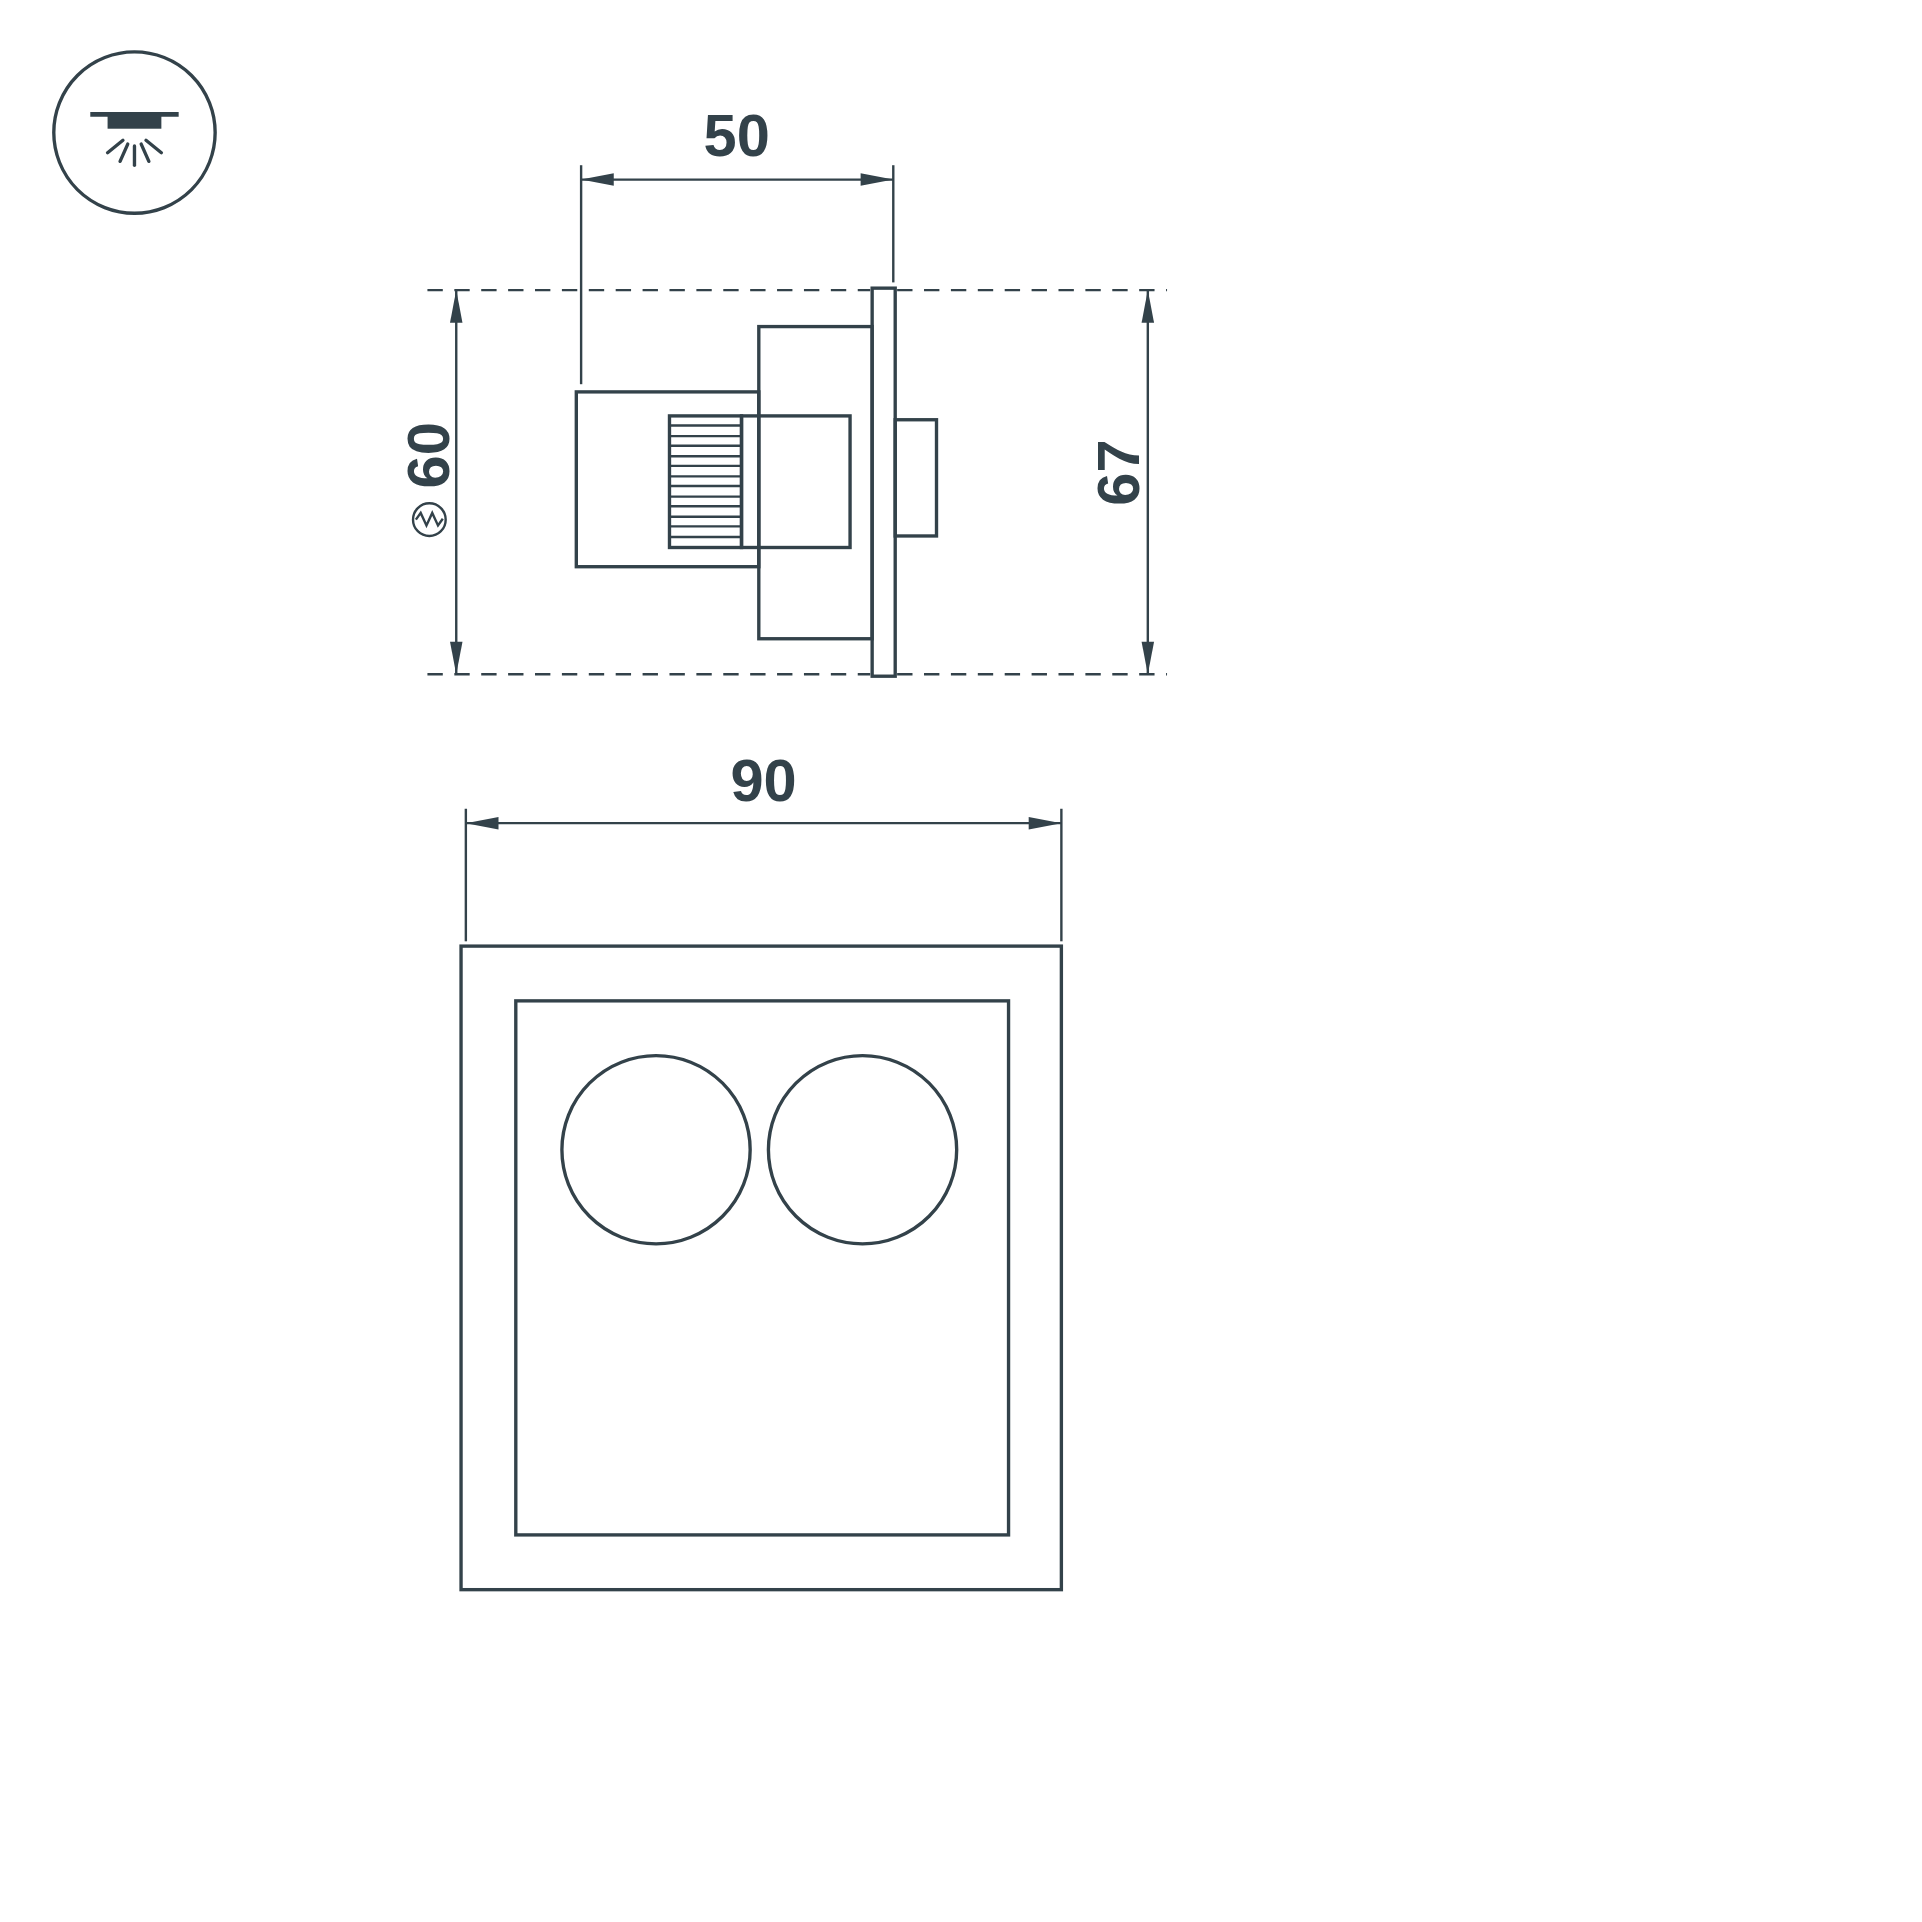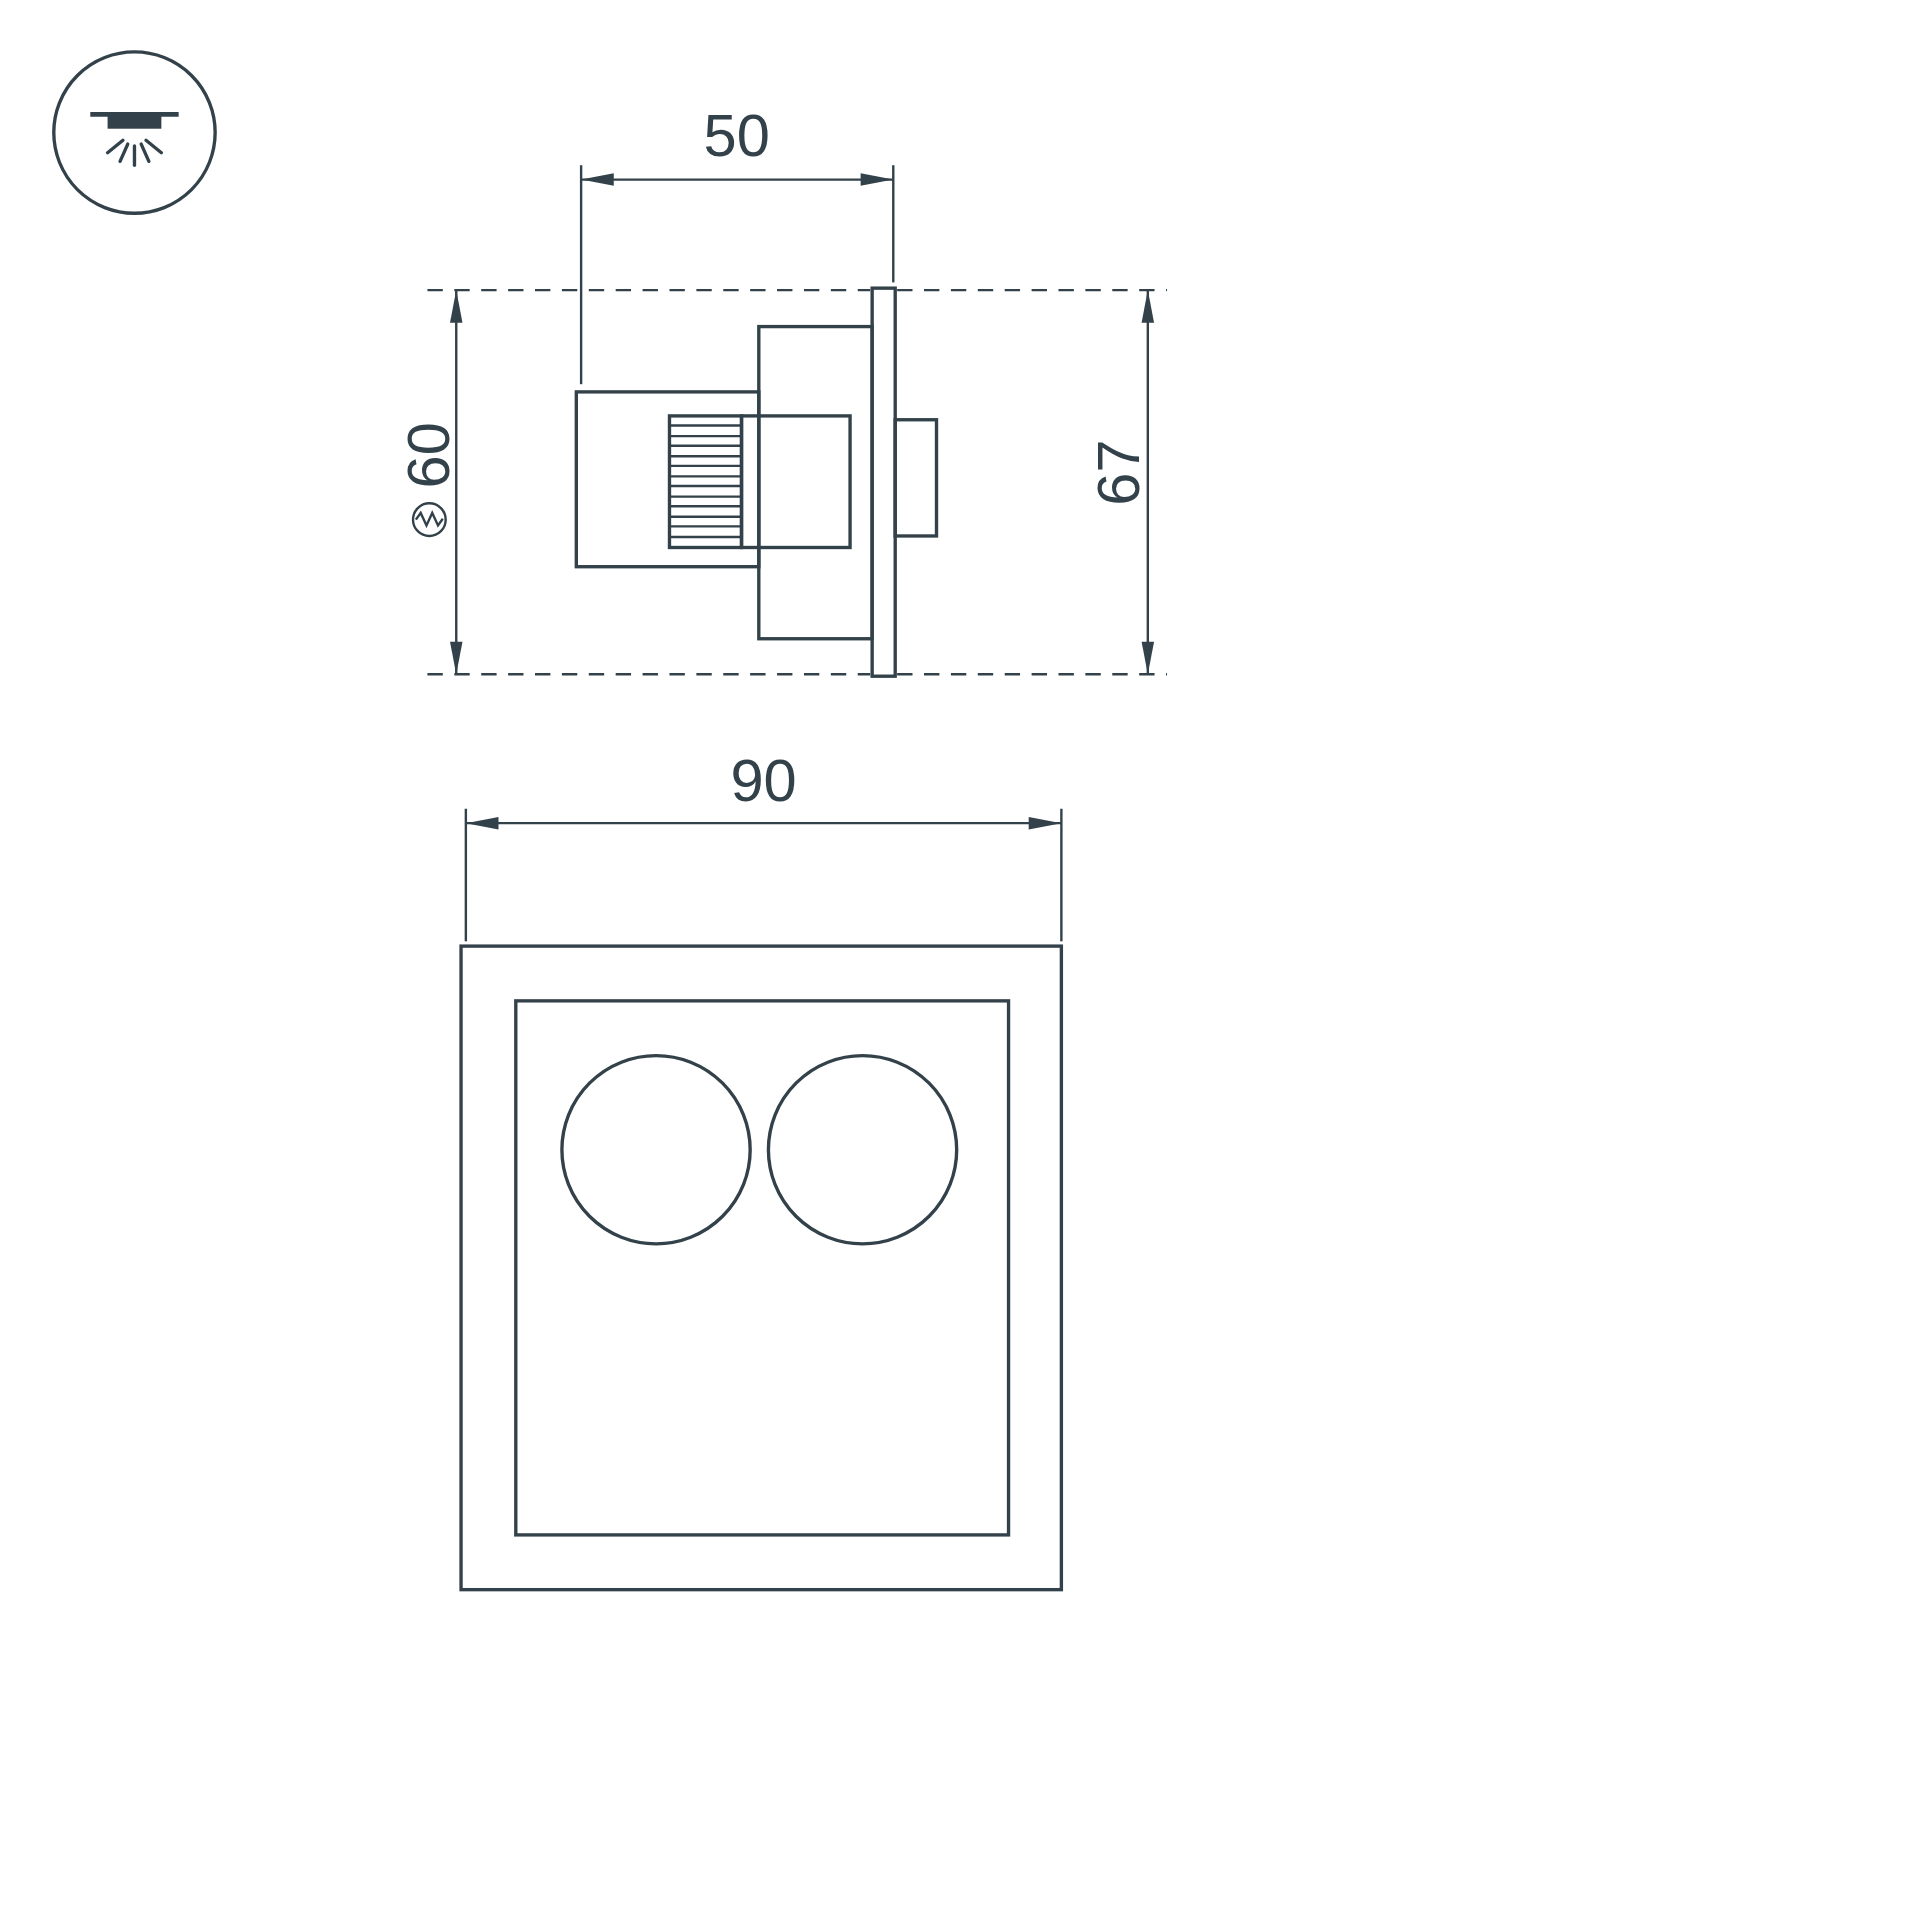"50" .canvas { font-weight: none -> bold }
